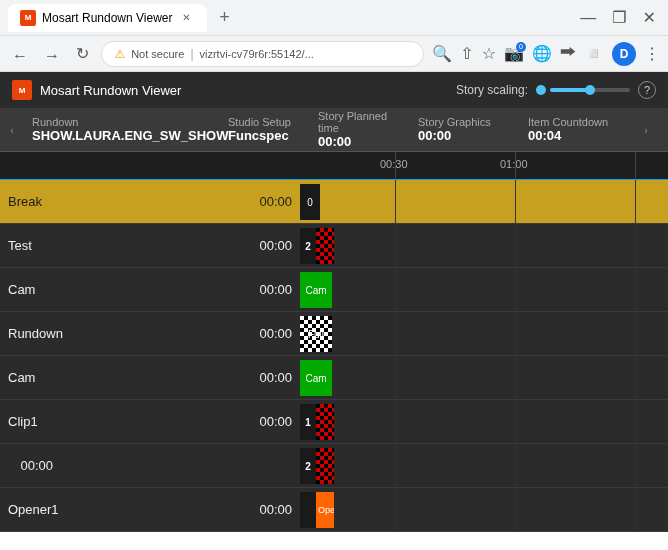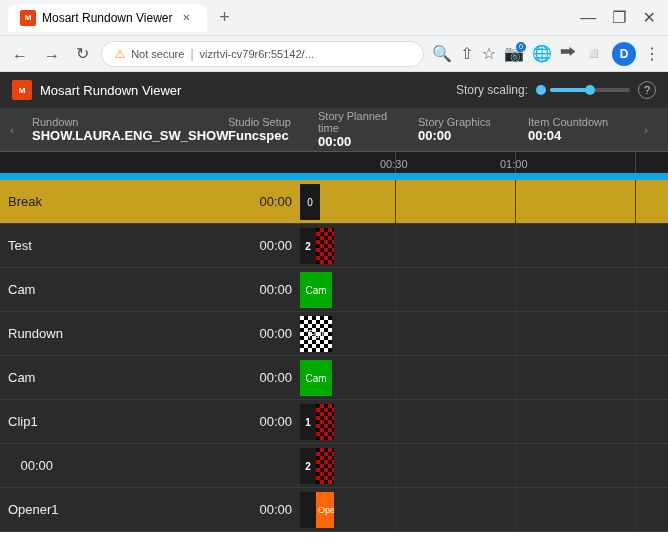"00:30" div { border-bottom: 7px solid #0ea5e9 -> 1px solid #0ea5e9 }
